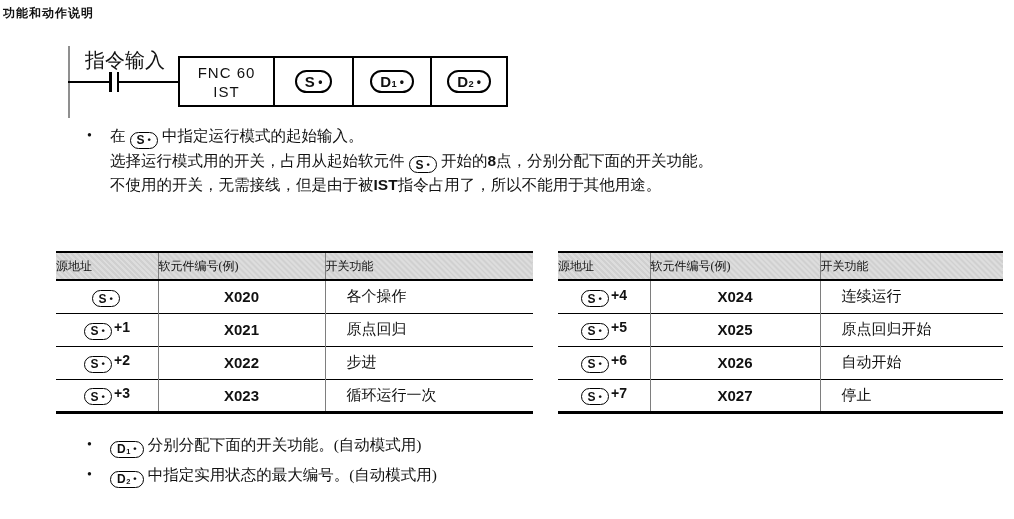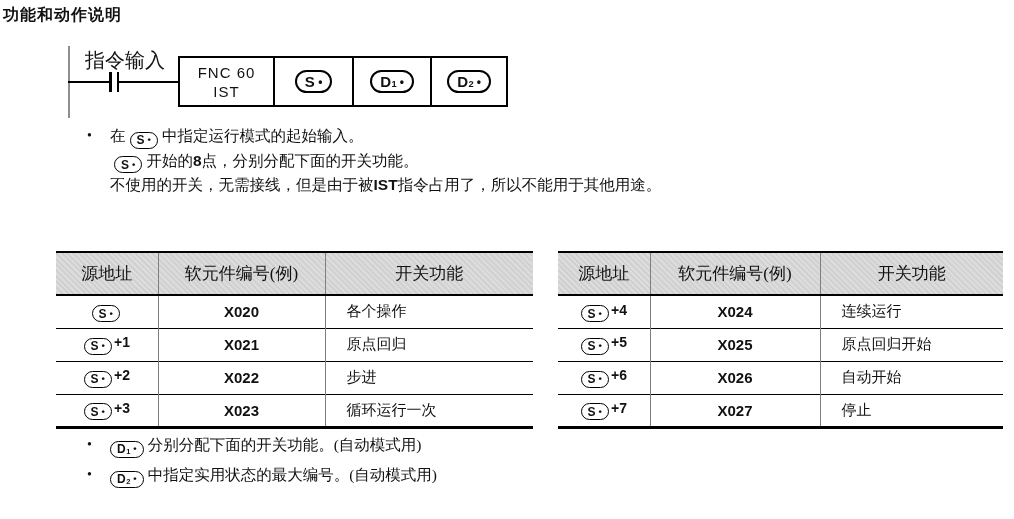"功能和动作说明" .page-title { font-size: 16px -> 12px }
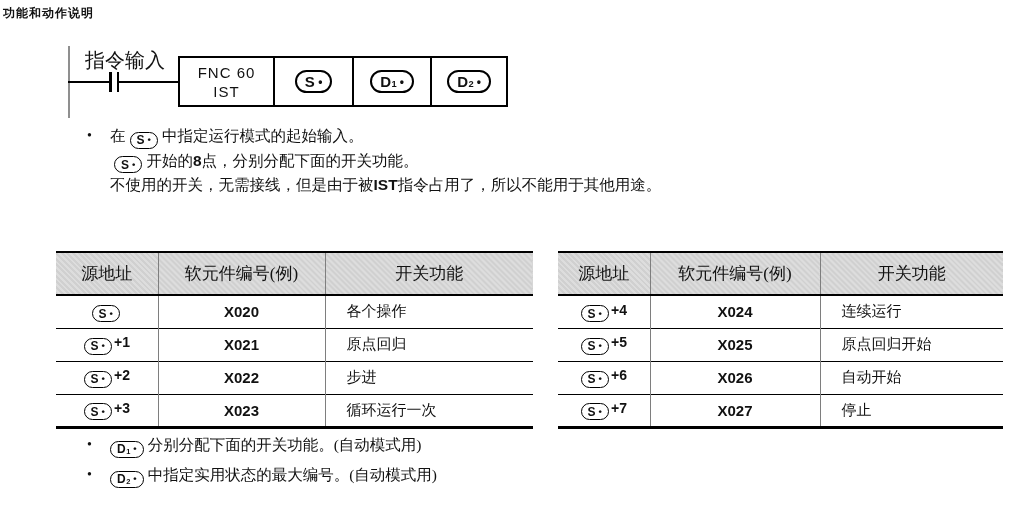"选择运行模式用的开关，占用从起始软元件" span { html: none -> <span>选择运行模式用的开关，占用从起始软元件</span> }
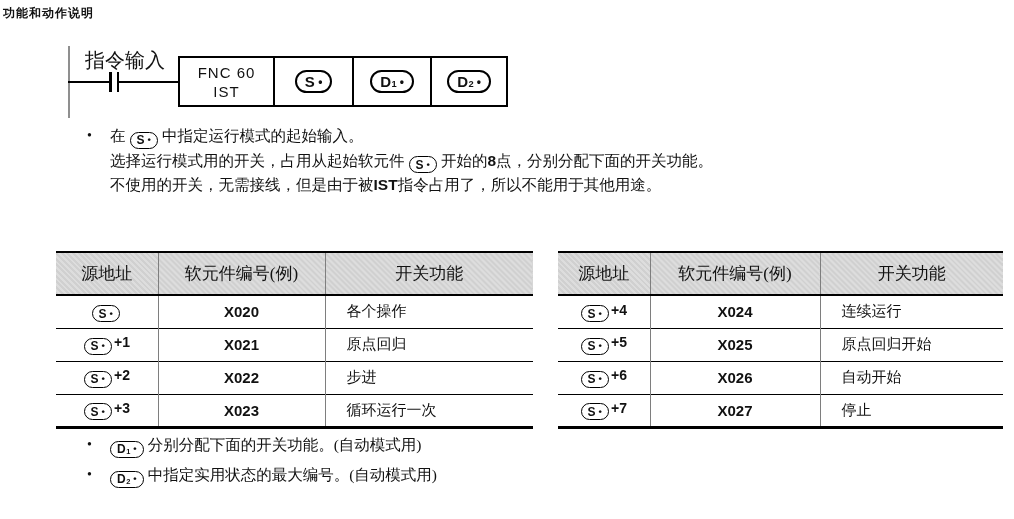"源地址" .dtable th { font-size: 17px -> 12px; height: 43px -> 28px; text-align: center -> left }
